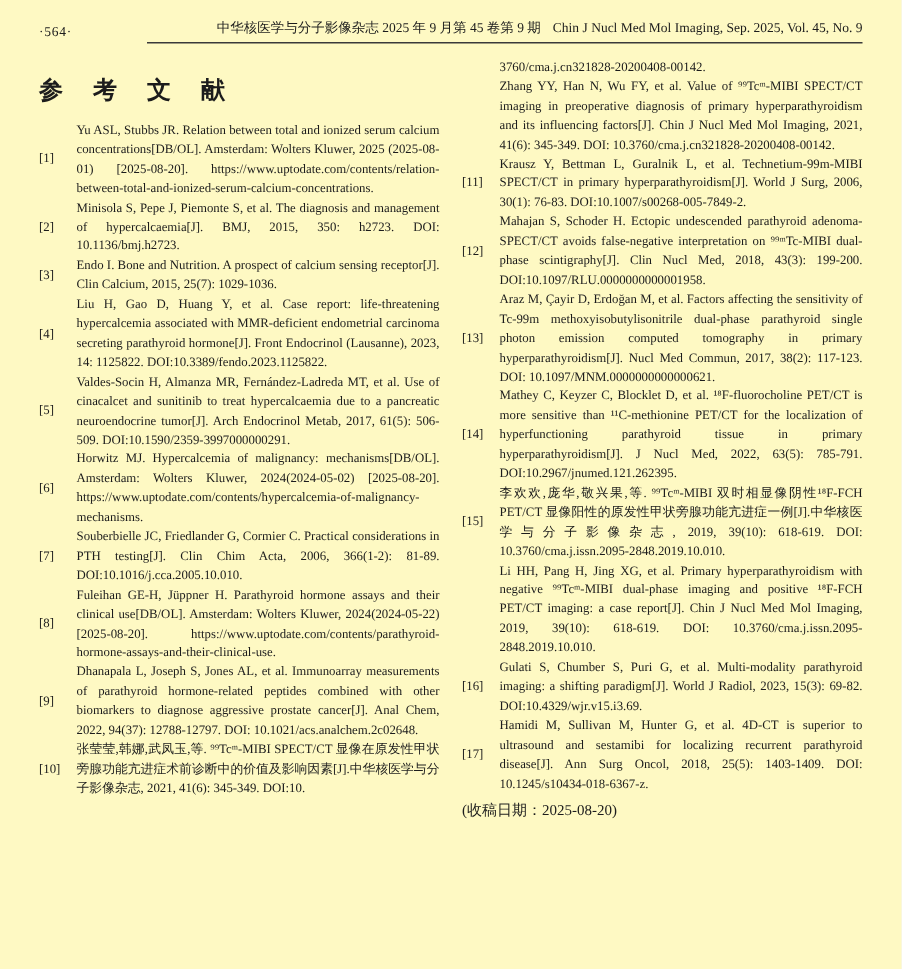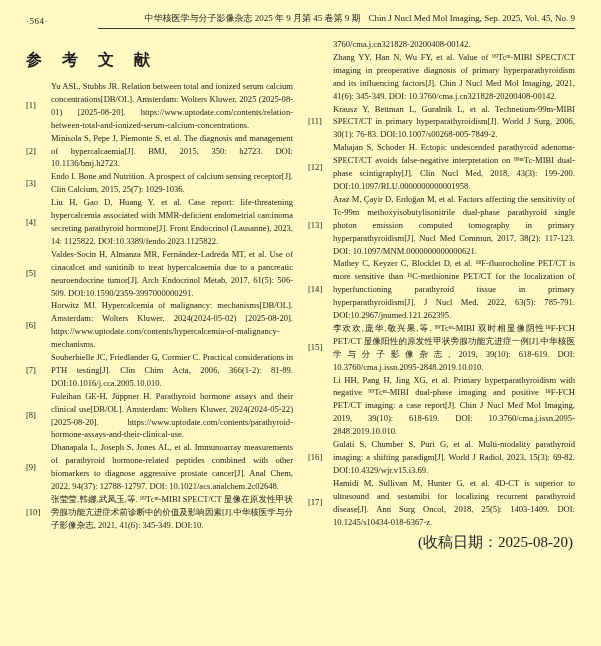"(收稿日期：2025-08-20)" .received { font-size: 15px -> 10px; text-align: right -> none }
